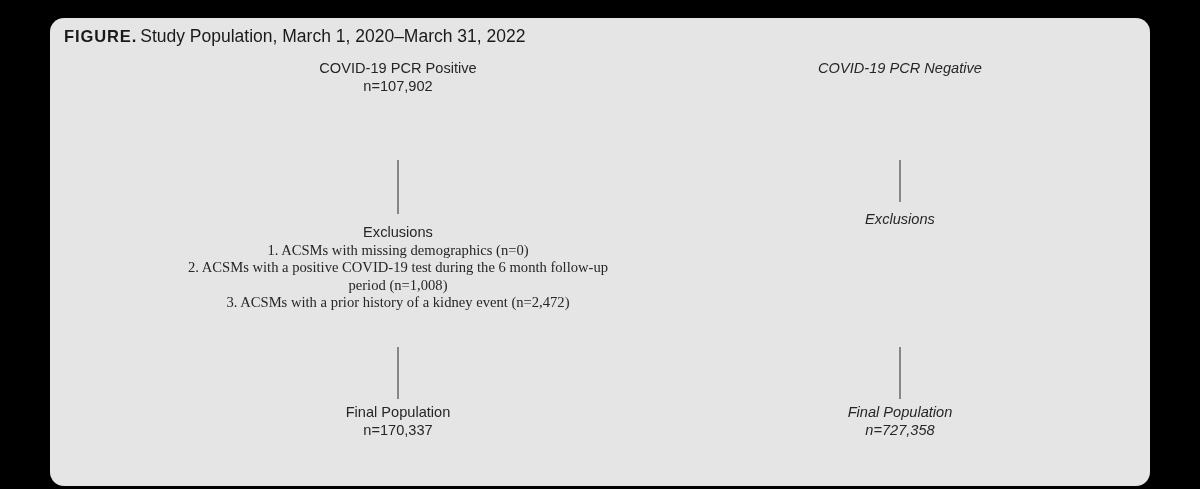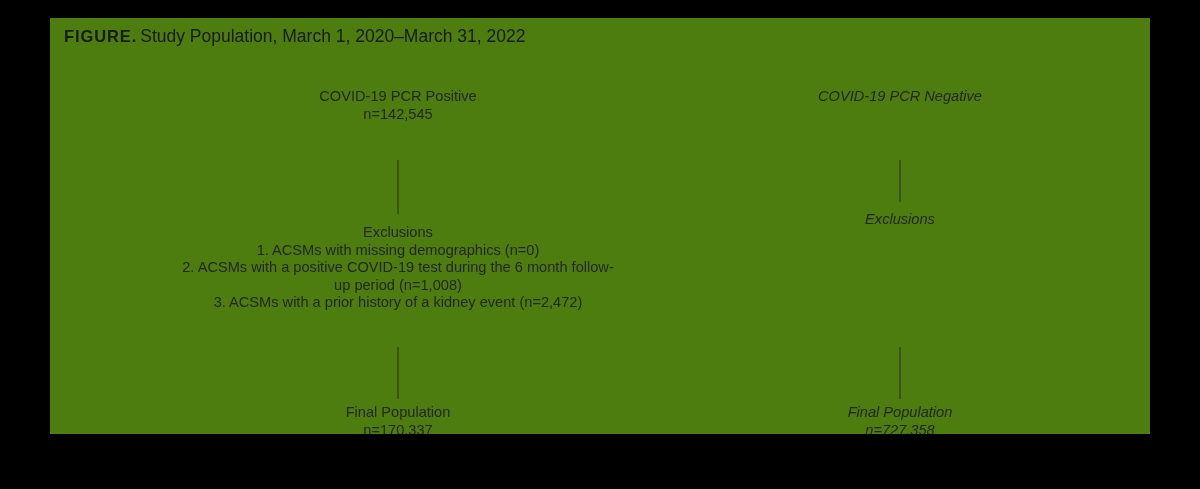"FIGURE. Study Population, March 1," #figure-panel { background: #4d7c0f -> #e5e5e5; border-radius: none -> 14px; height: 416px -> 468px }
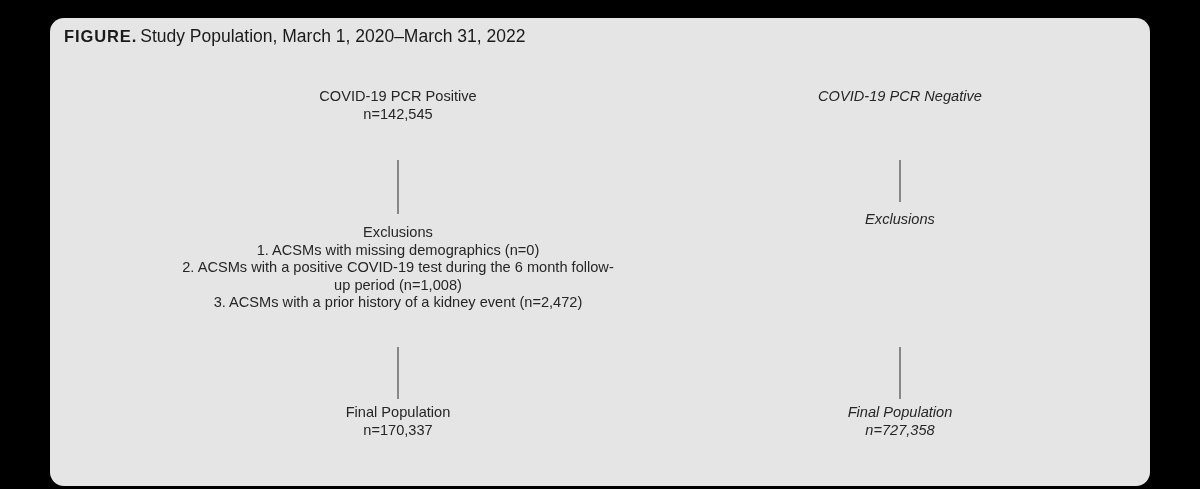"COVID-19 PCR Positive" .node-header { margin-top: 28px -> none }
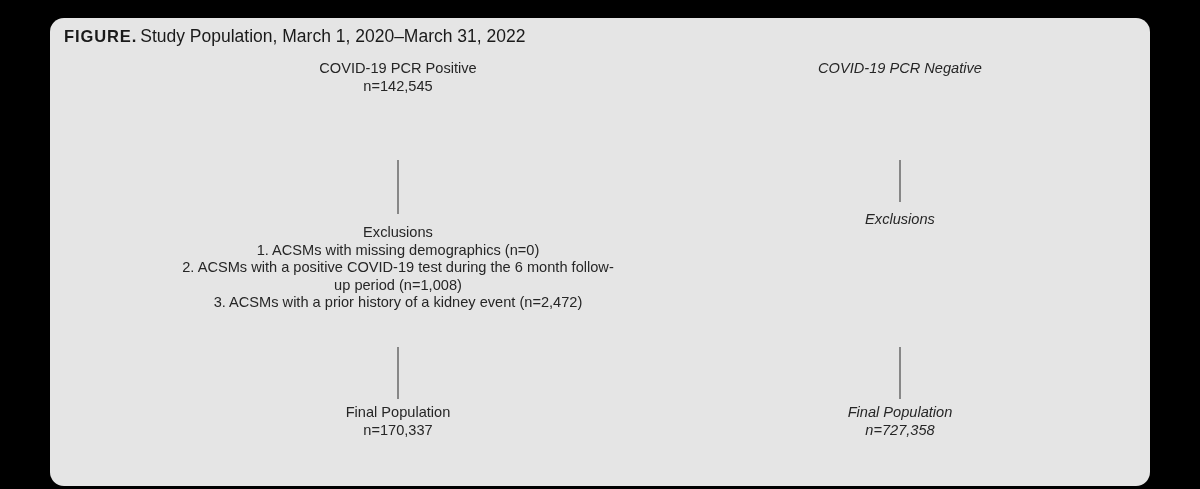"n=142,545" span.line { text: 142,545 -> 107,902 }
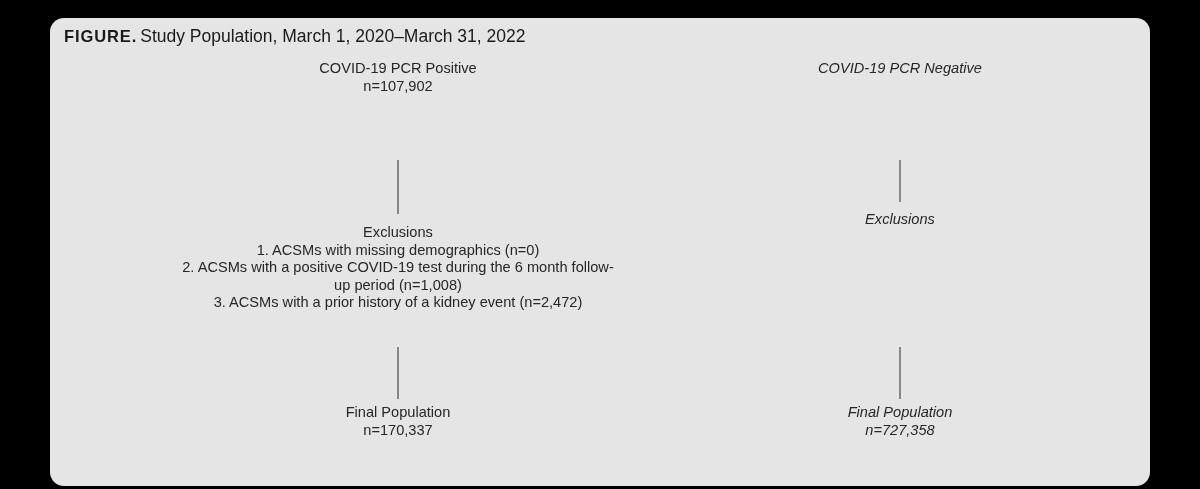"1. ACSMs with missing demographics" #exclusions-positive .exclusion-body { font-family: none -> Liberation Serif, serif }
